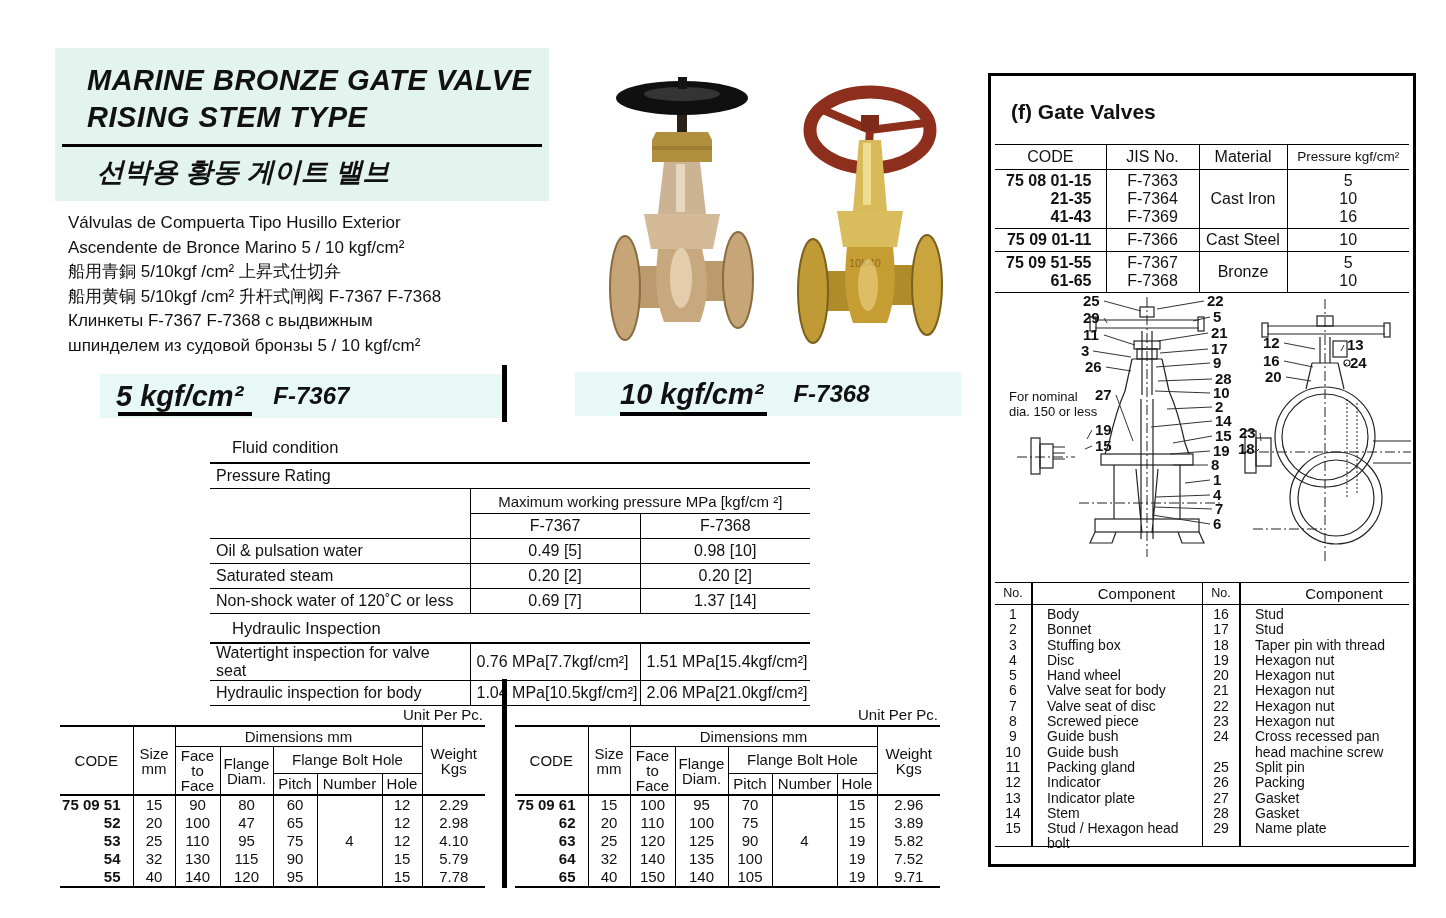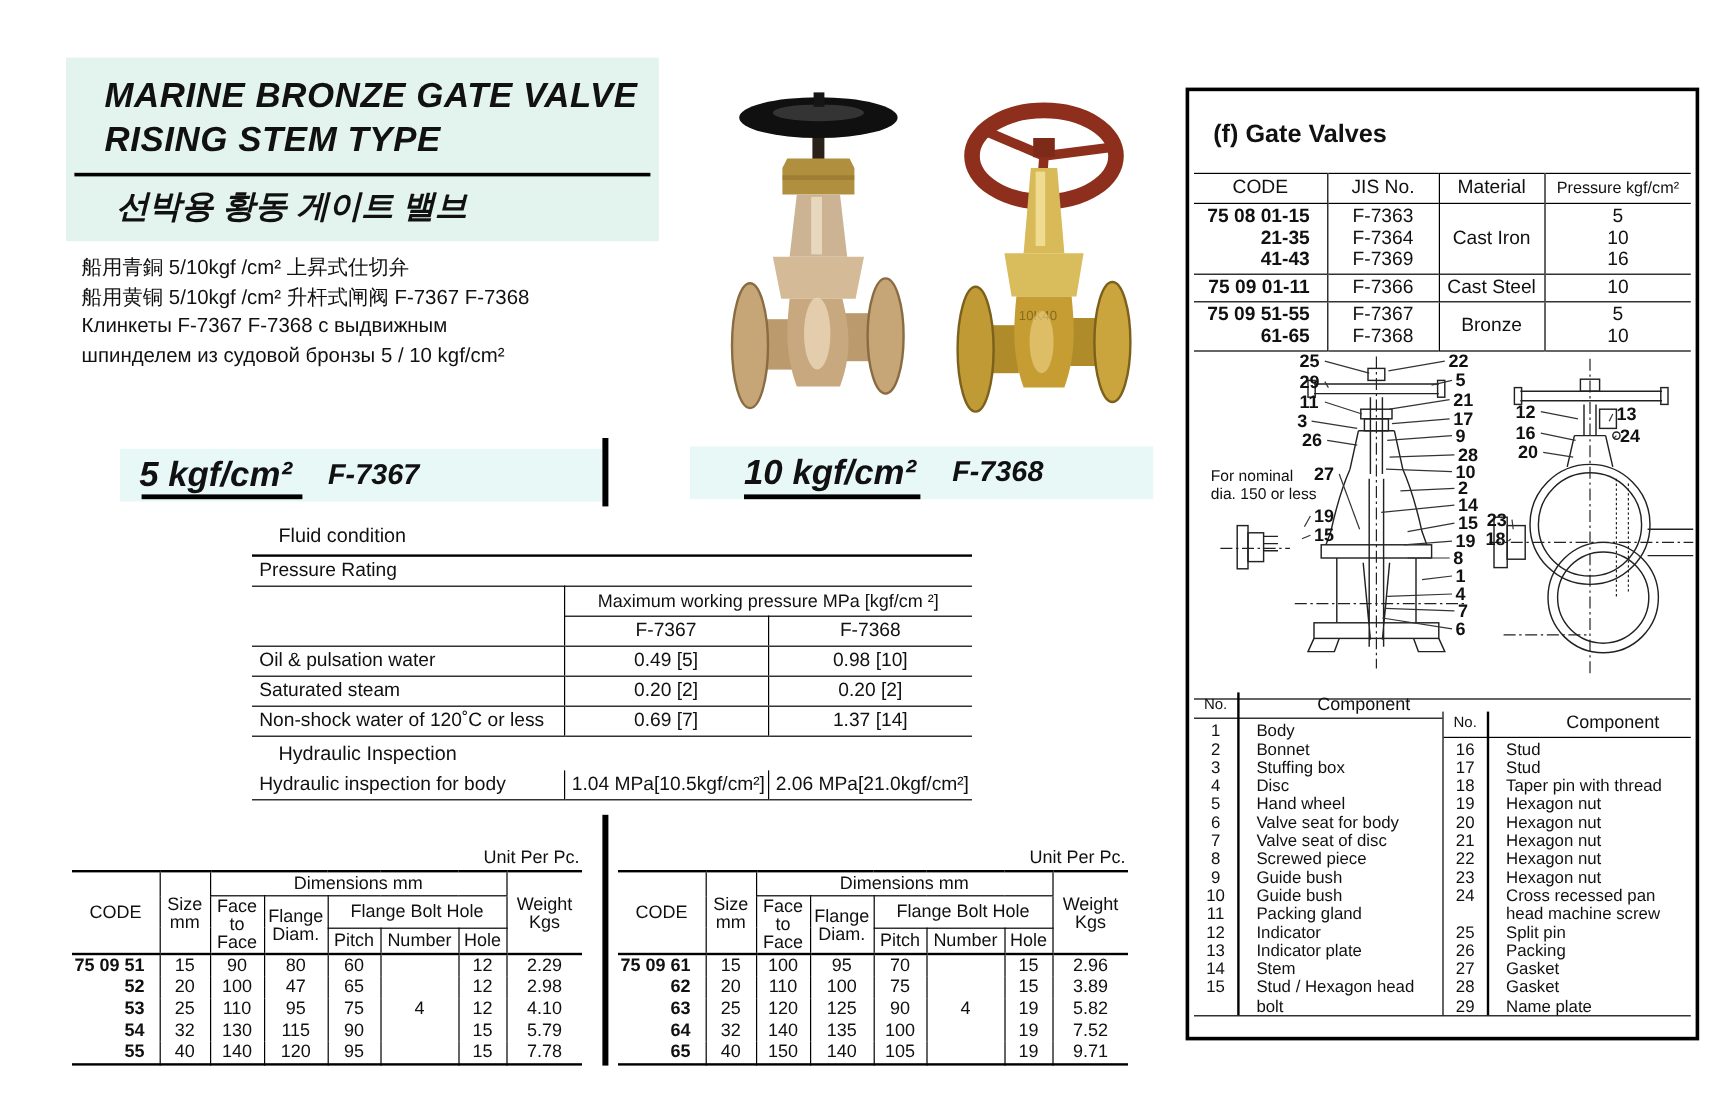"Válvulas de Compuerta Tipo Husillo" div { html: none -> <div>Válvulas de Compuerta Tipo Husillo Exterior</div> }
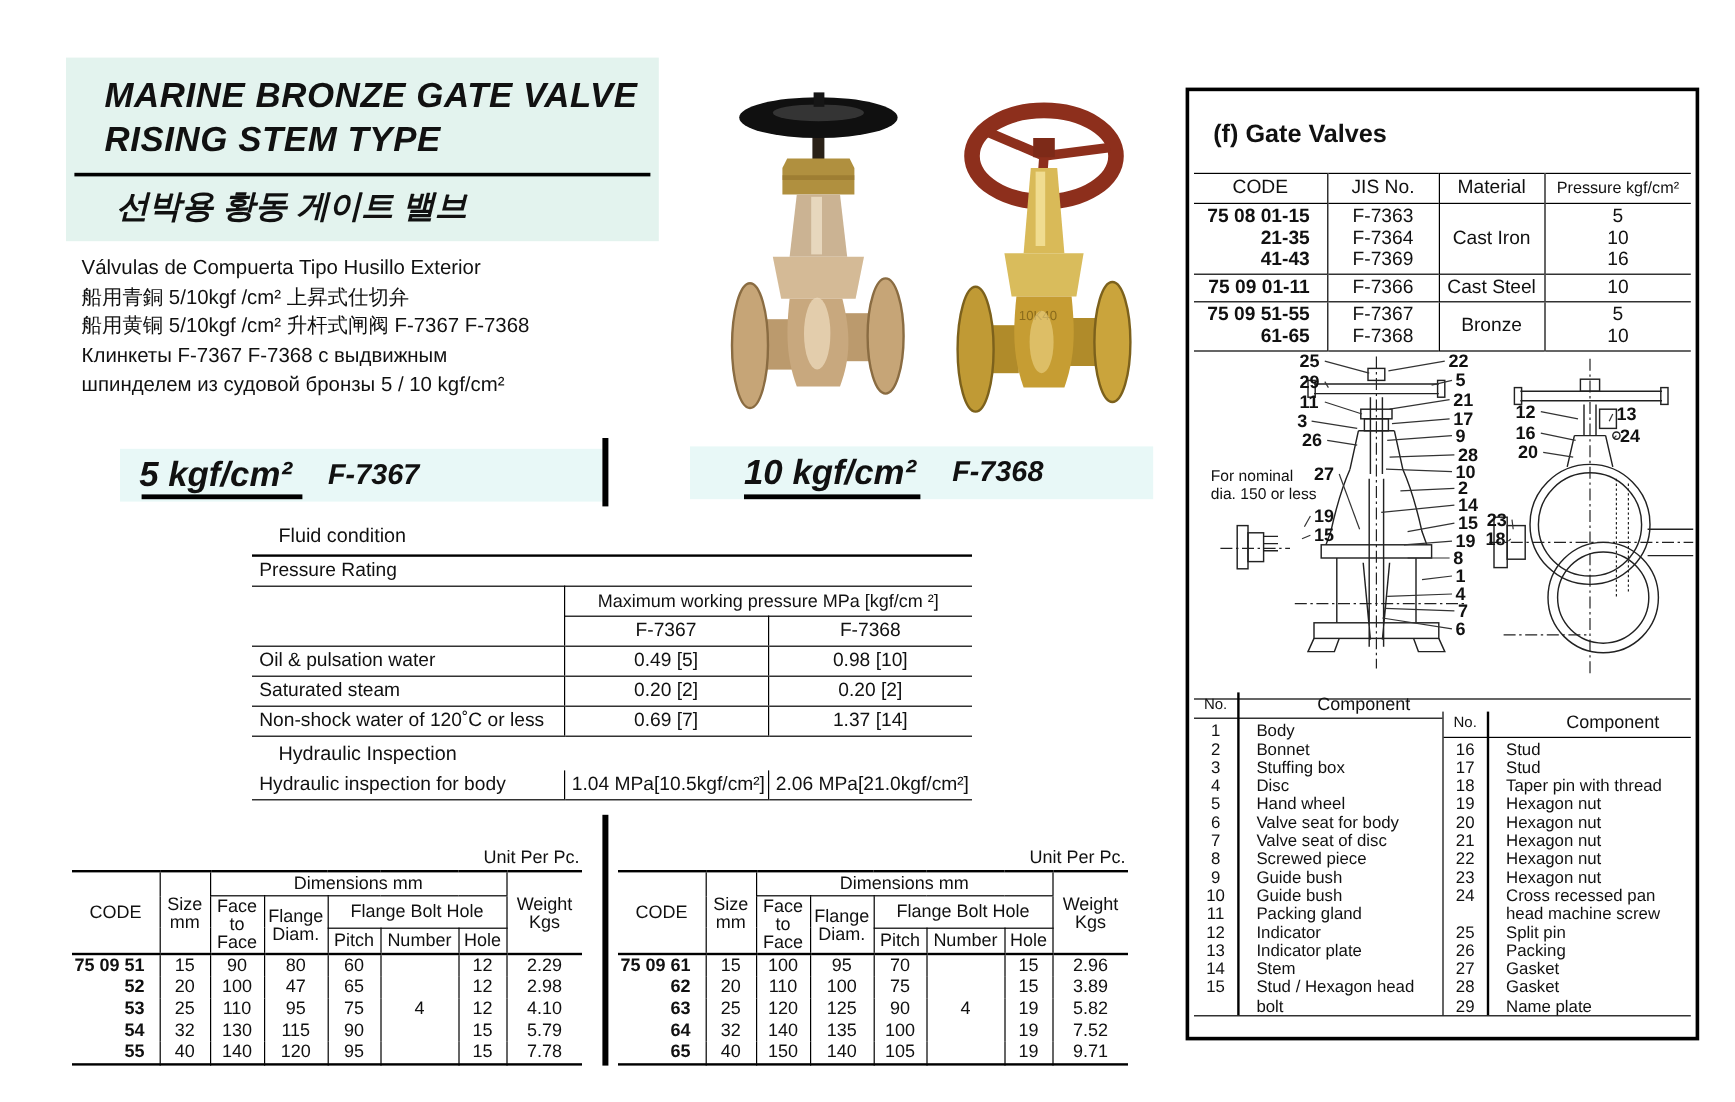"Ascendente de Bronce Marino 5" div { html: none -> <div>Ascendente de Bronce Marino 5 / 10 kgf/cm²</div> }
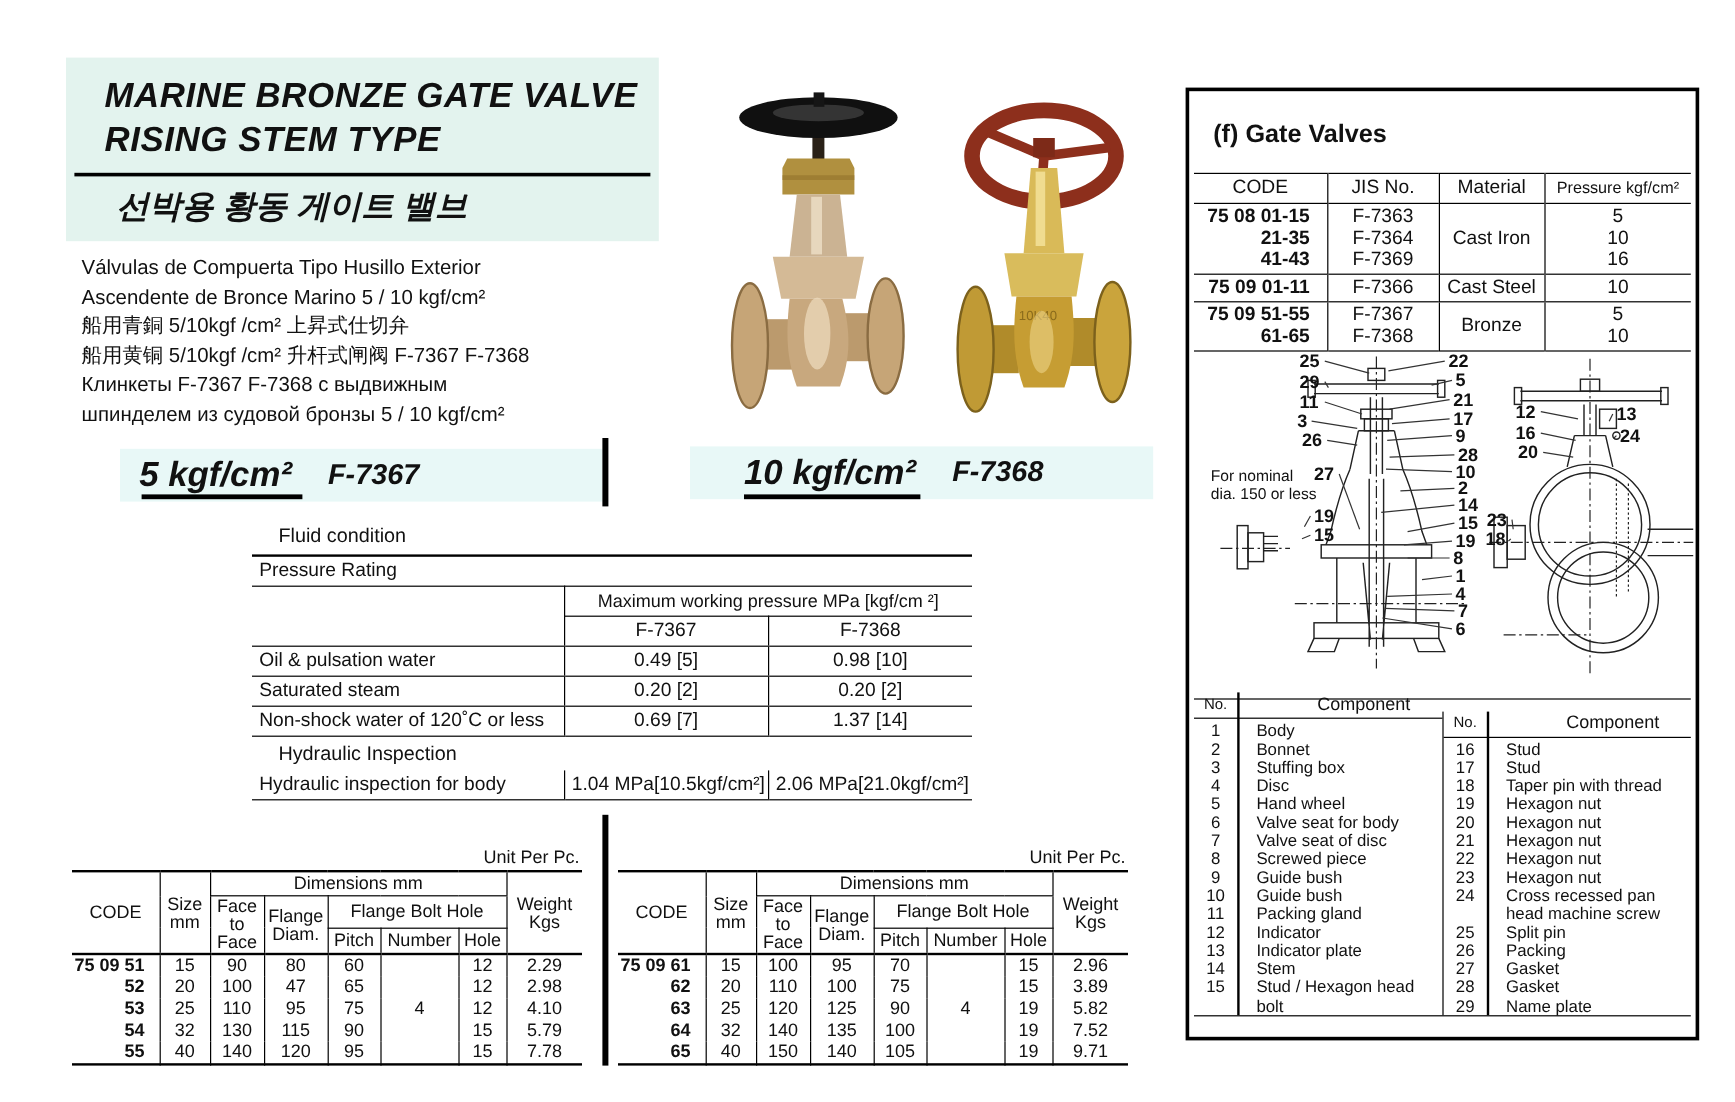"No." .comp { align-items: flex-end -> none }
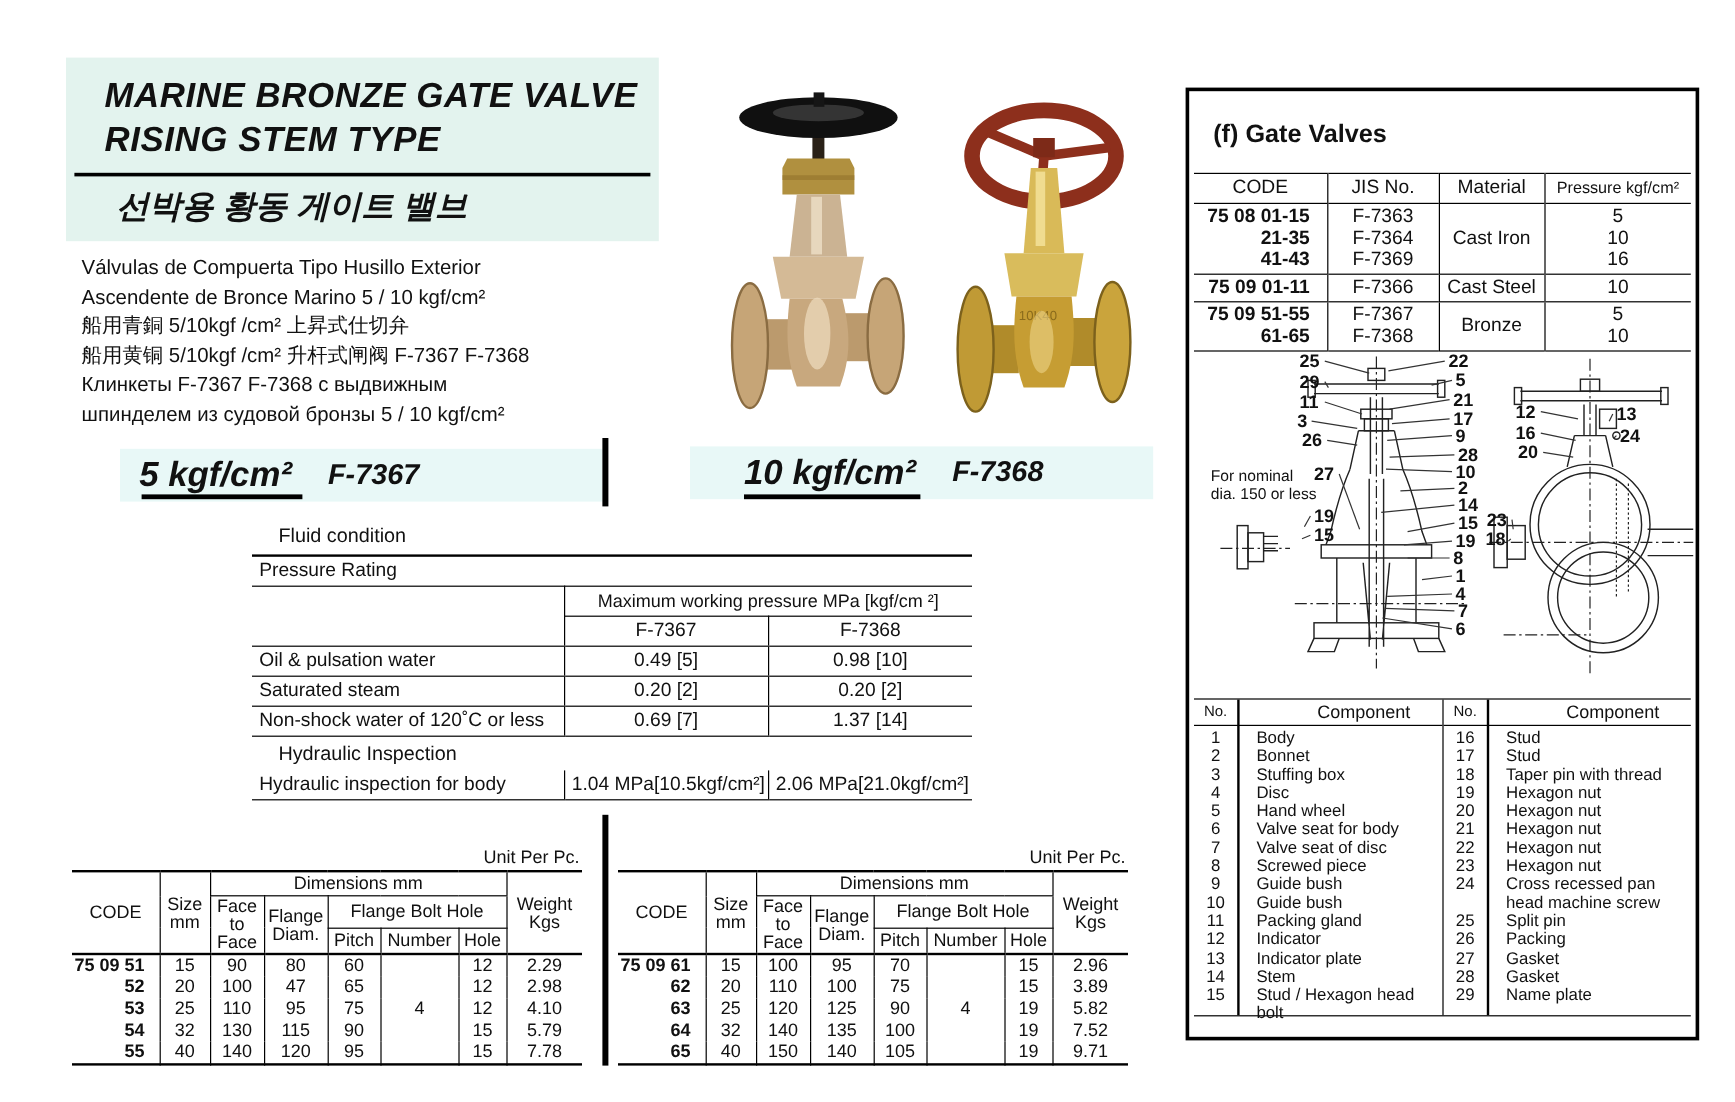"Watertight inspection for valve seat" tr.hrow { html: none -> <tr> <td>Watertight inspection for valve seat</td> <td>0.76 MPa[7.7kgf/cm²]</td> <td>1.51 MPa[15.4kgf/cm²]</td> </tr> }
